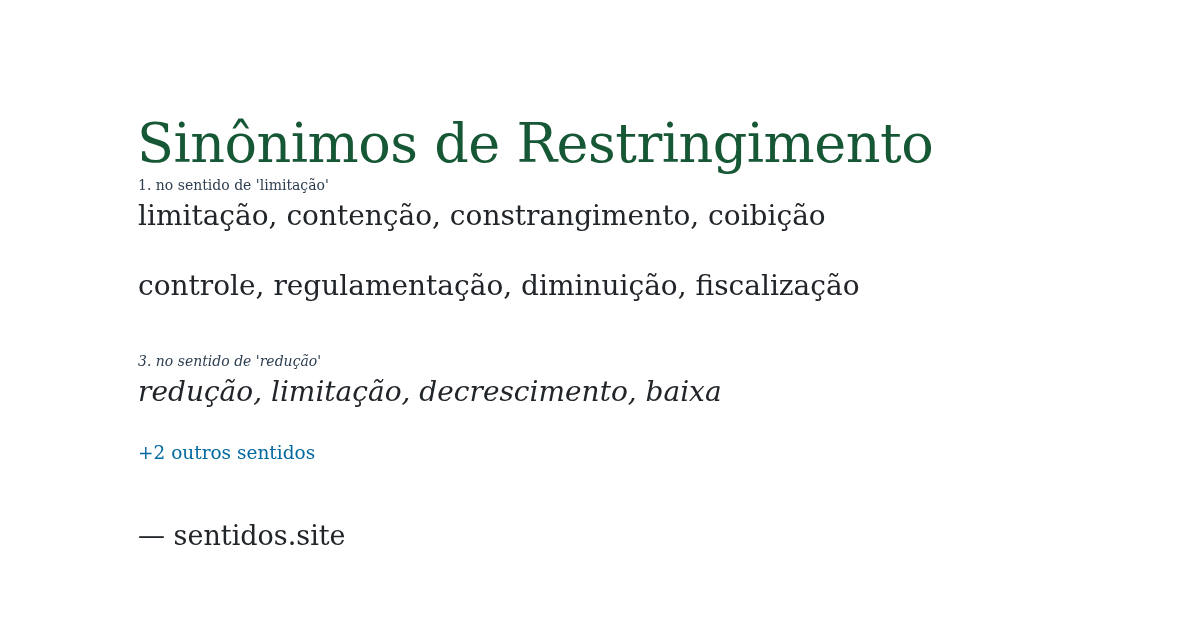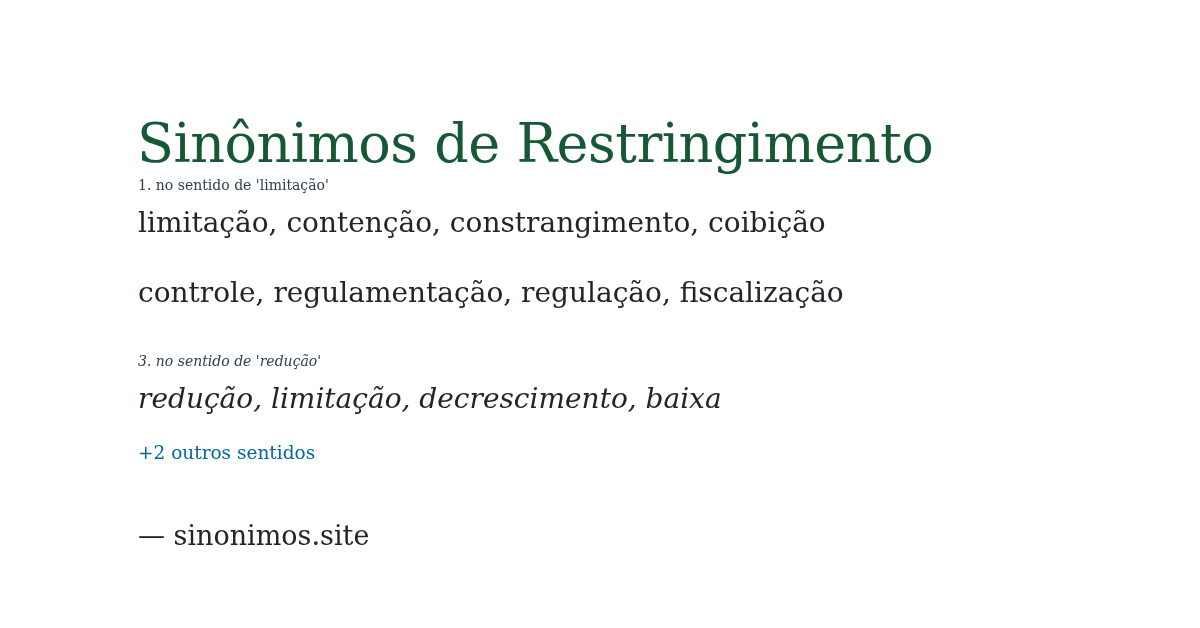"limitação, contenção, constrangimento," .sense-synonyms { margin-top: 11px -> 4px }
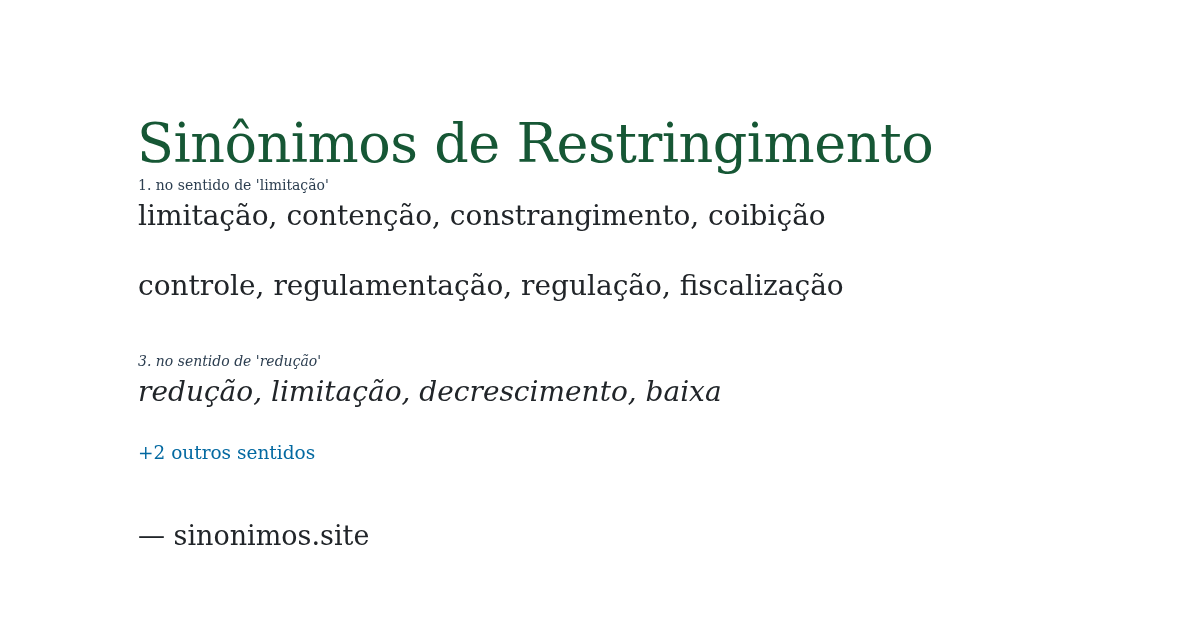"controle, regulamentação, regulação," div.sense-synonyms { text: regulação -> diminuição }
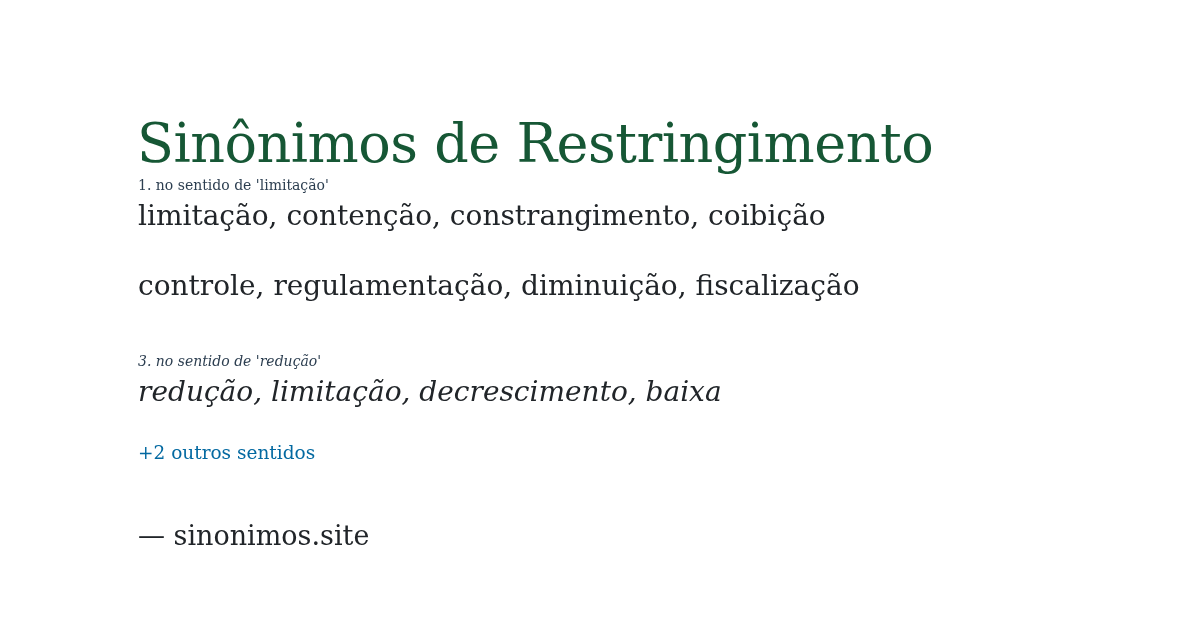"— sinonimos.site" div.attribution { text: sinonimos.site -> sentidos.site }
